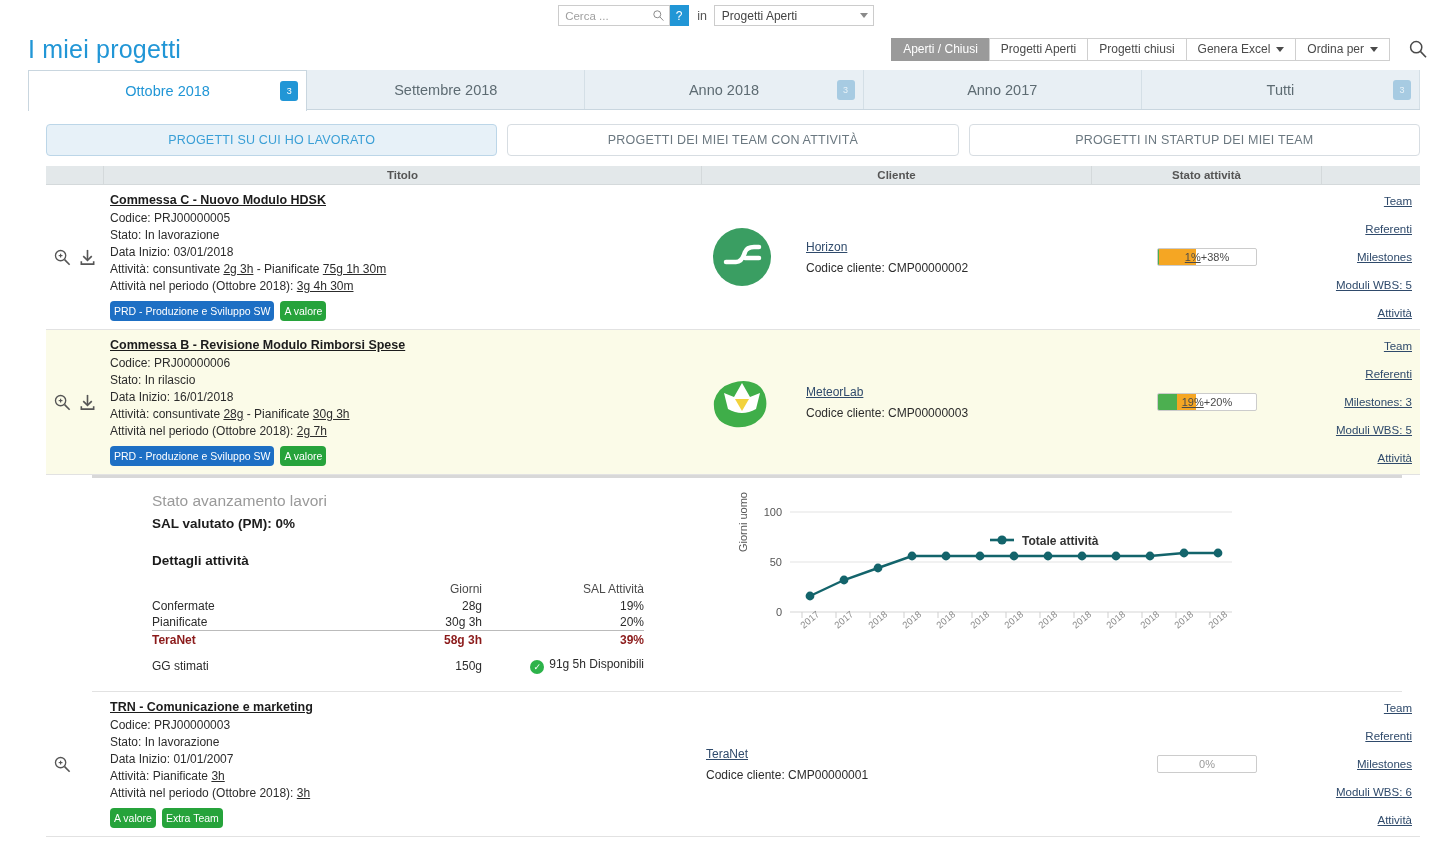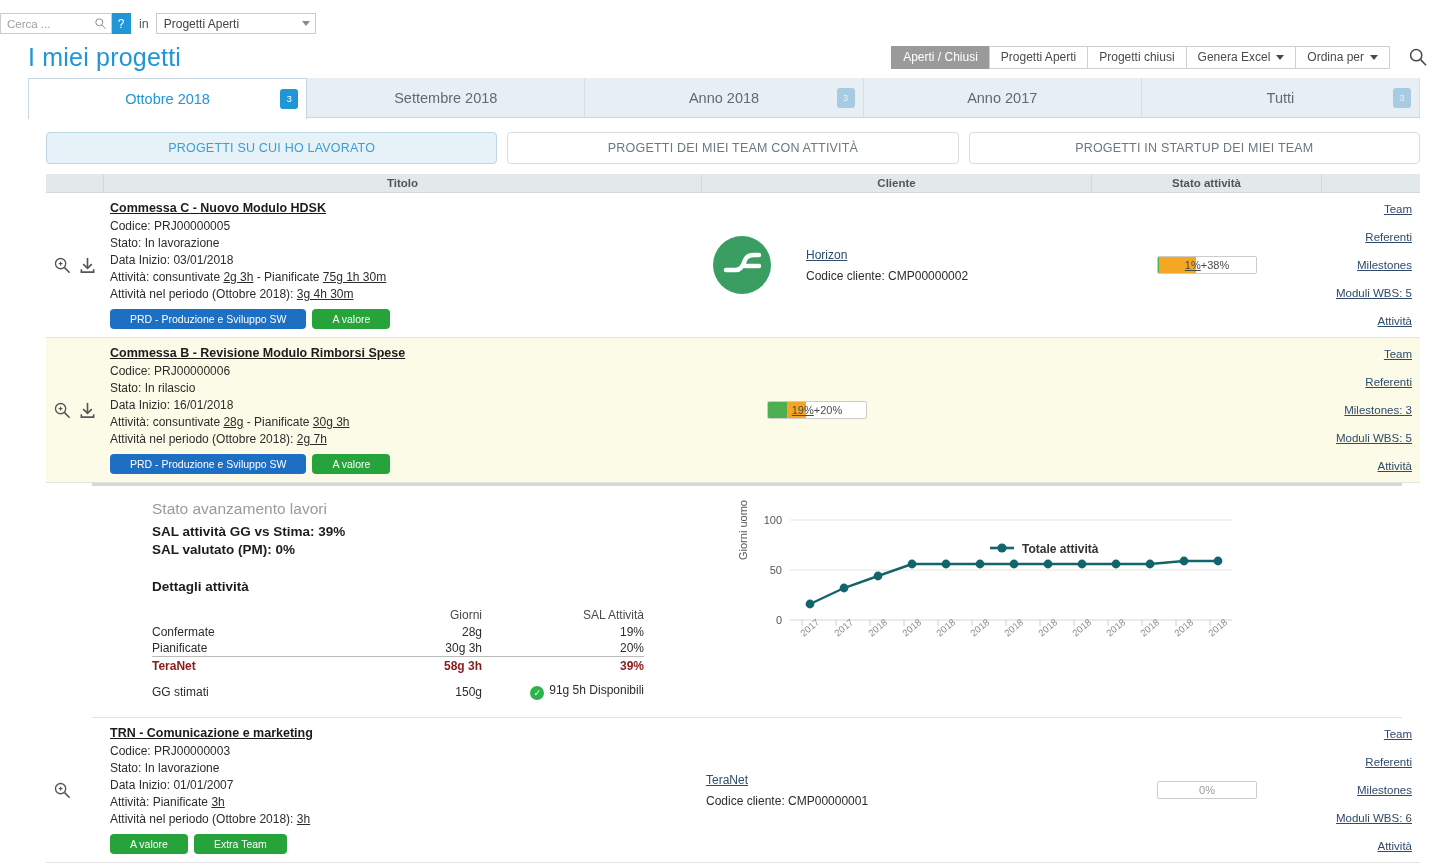"Cerca ..." .topbar { justify-content: flex-start -> center; margin-top: 8px -> none }
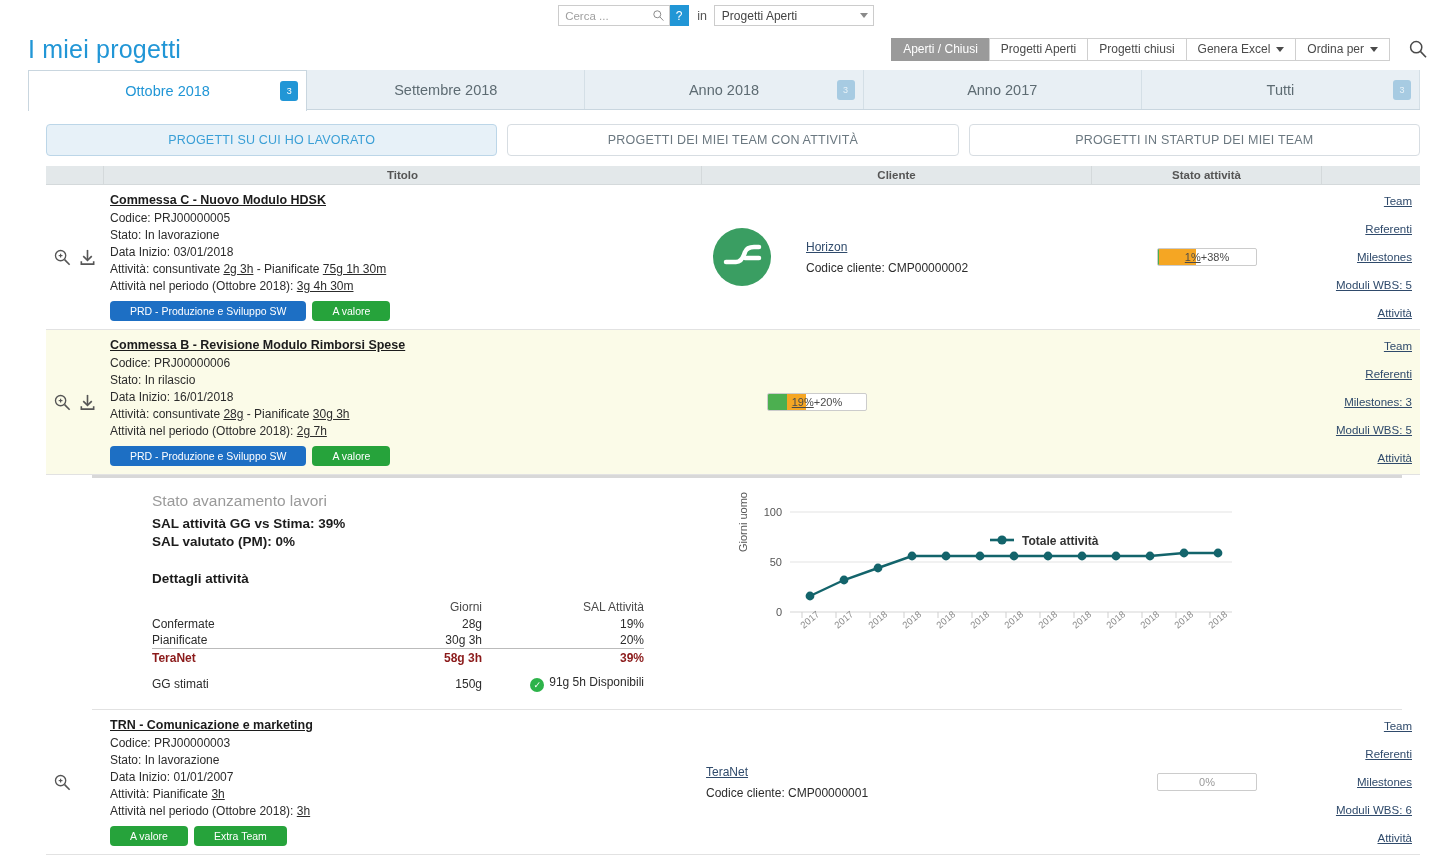"PRD - Produzione e Sviluppo" .tag { padding: 4px 20px -> 4px 4px }
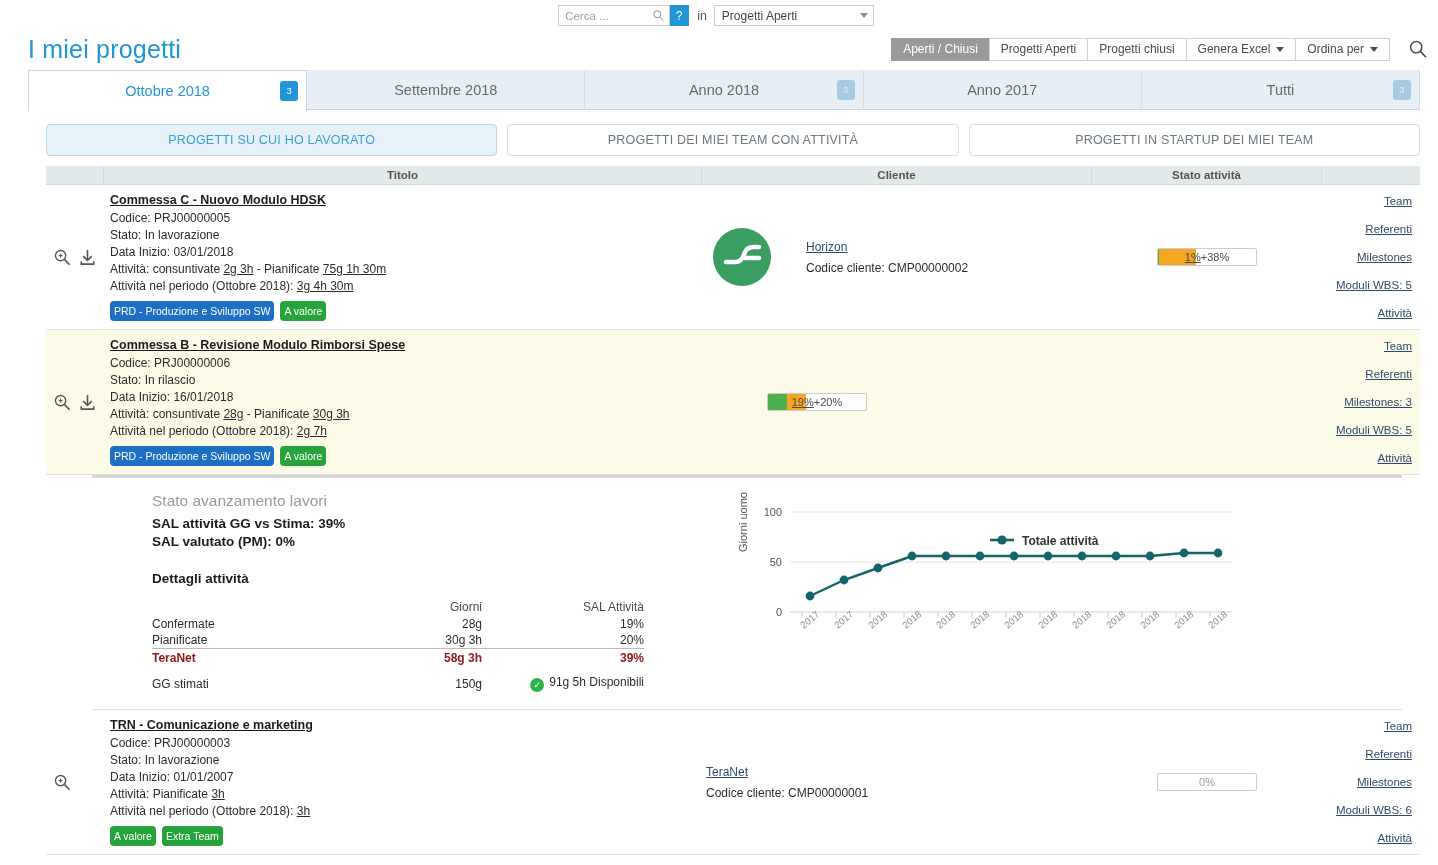"MeteorLab" div.cell-client { html: none -> <div> <div> <svg> <path></path> <path></path> <path></path> </svg> </div> <div> <a>MeteorLab</a> <div> <span>Codice cliente:</span> <span>CMP00000003</span> </div> </div> </div> }
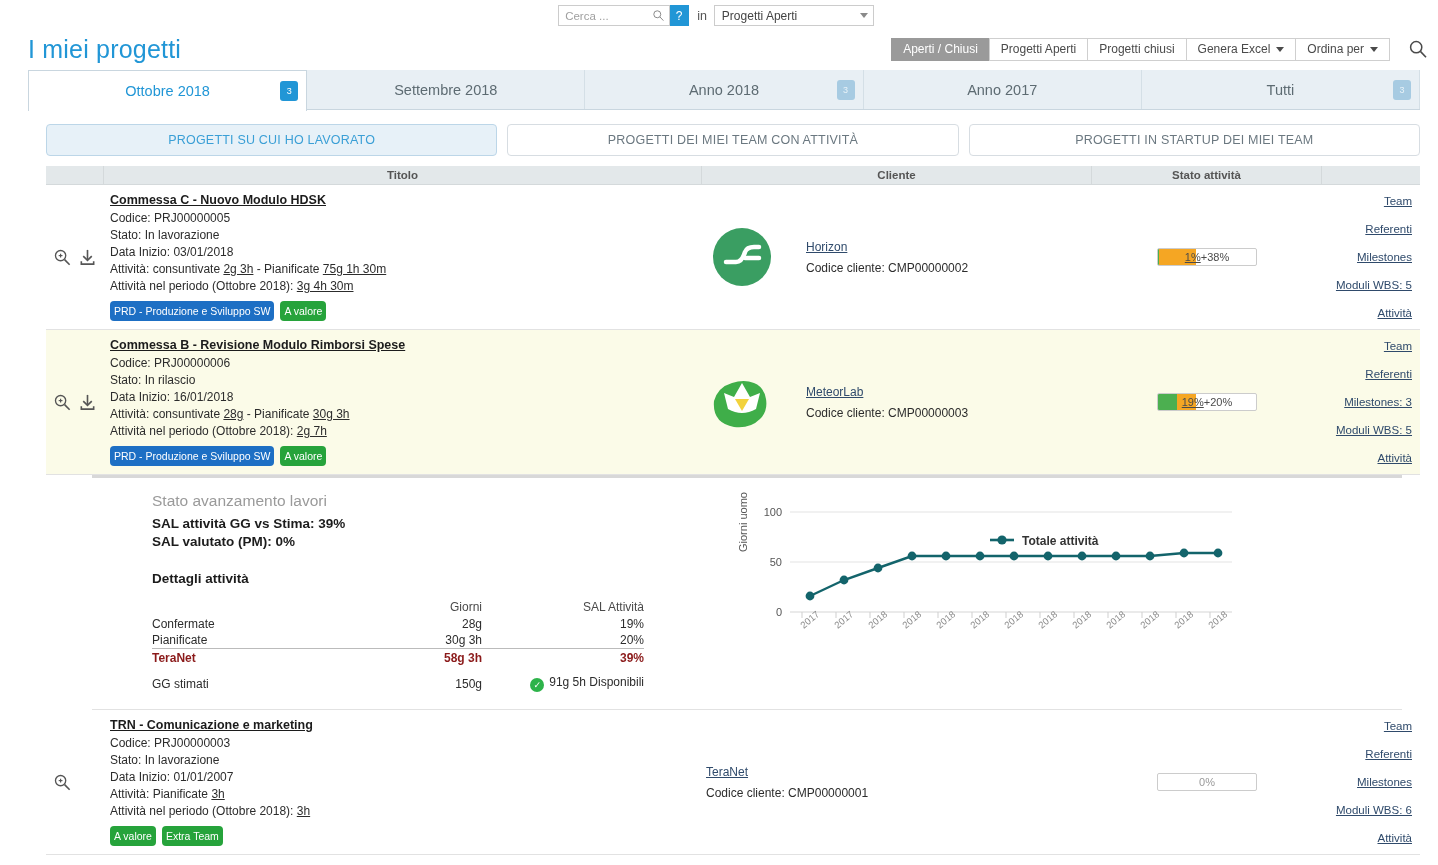"SAL attività GG vs Stima:" div.sal-big { html: <div>SAL attività GG vs Stima: 39%</div> -> none }
